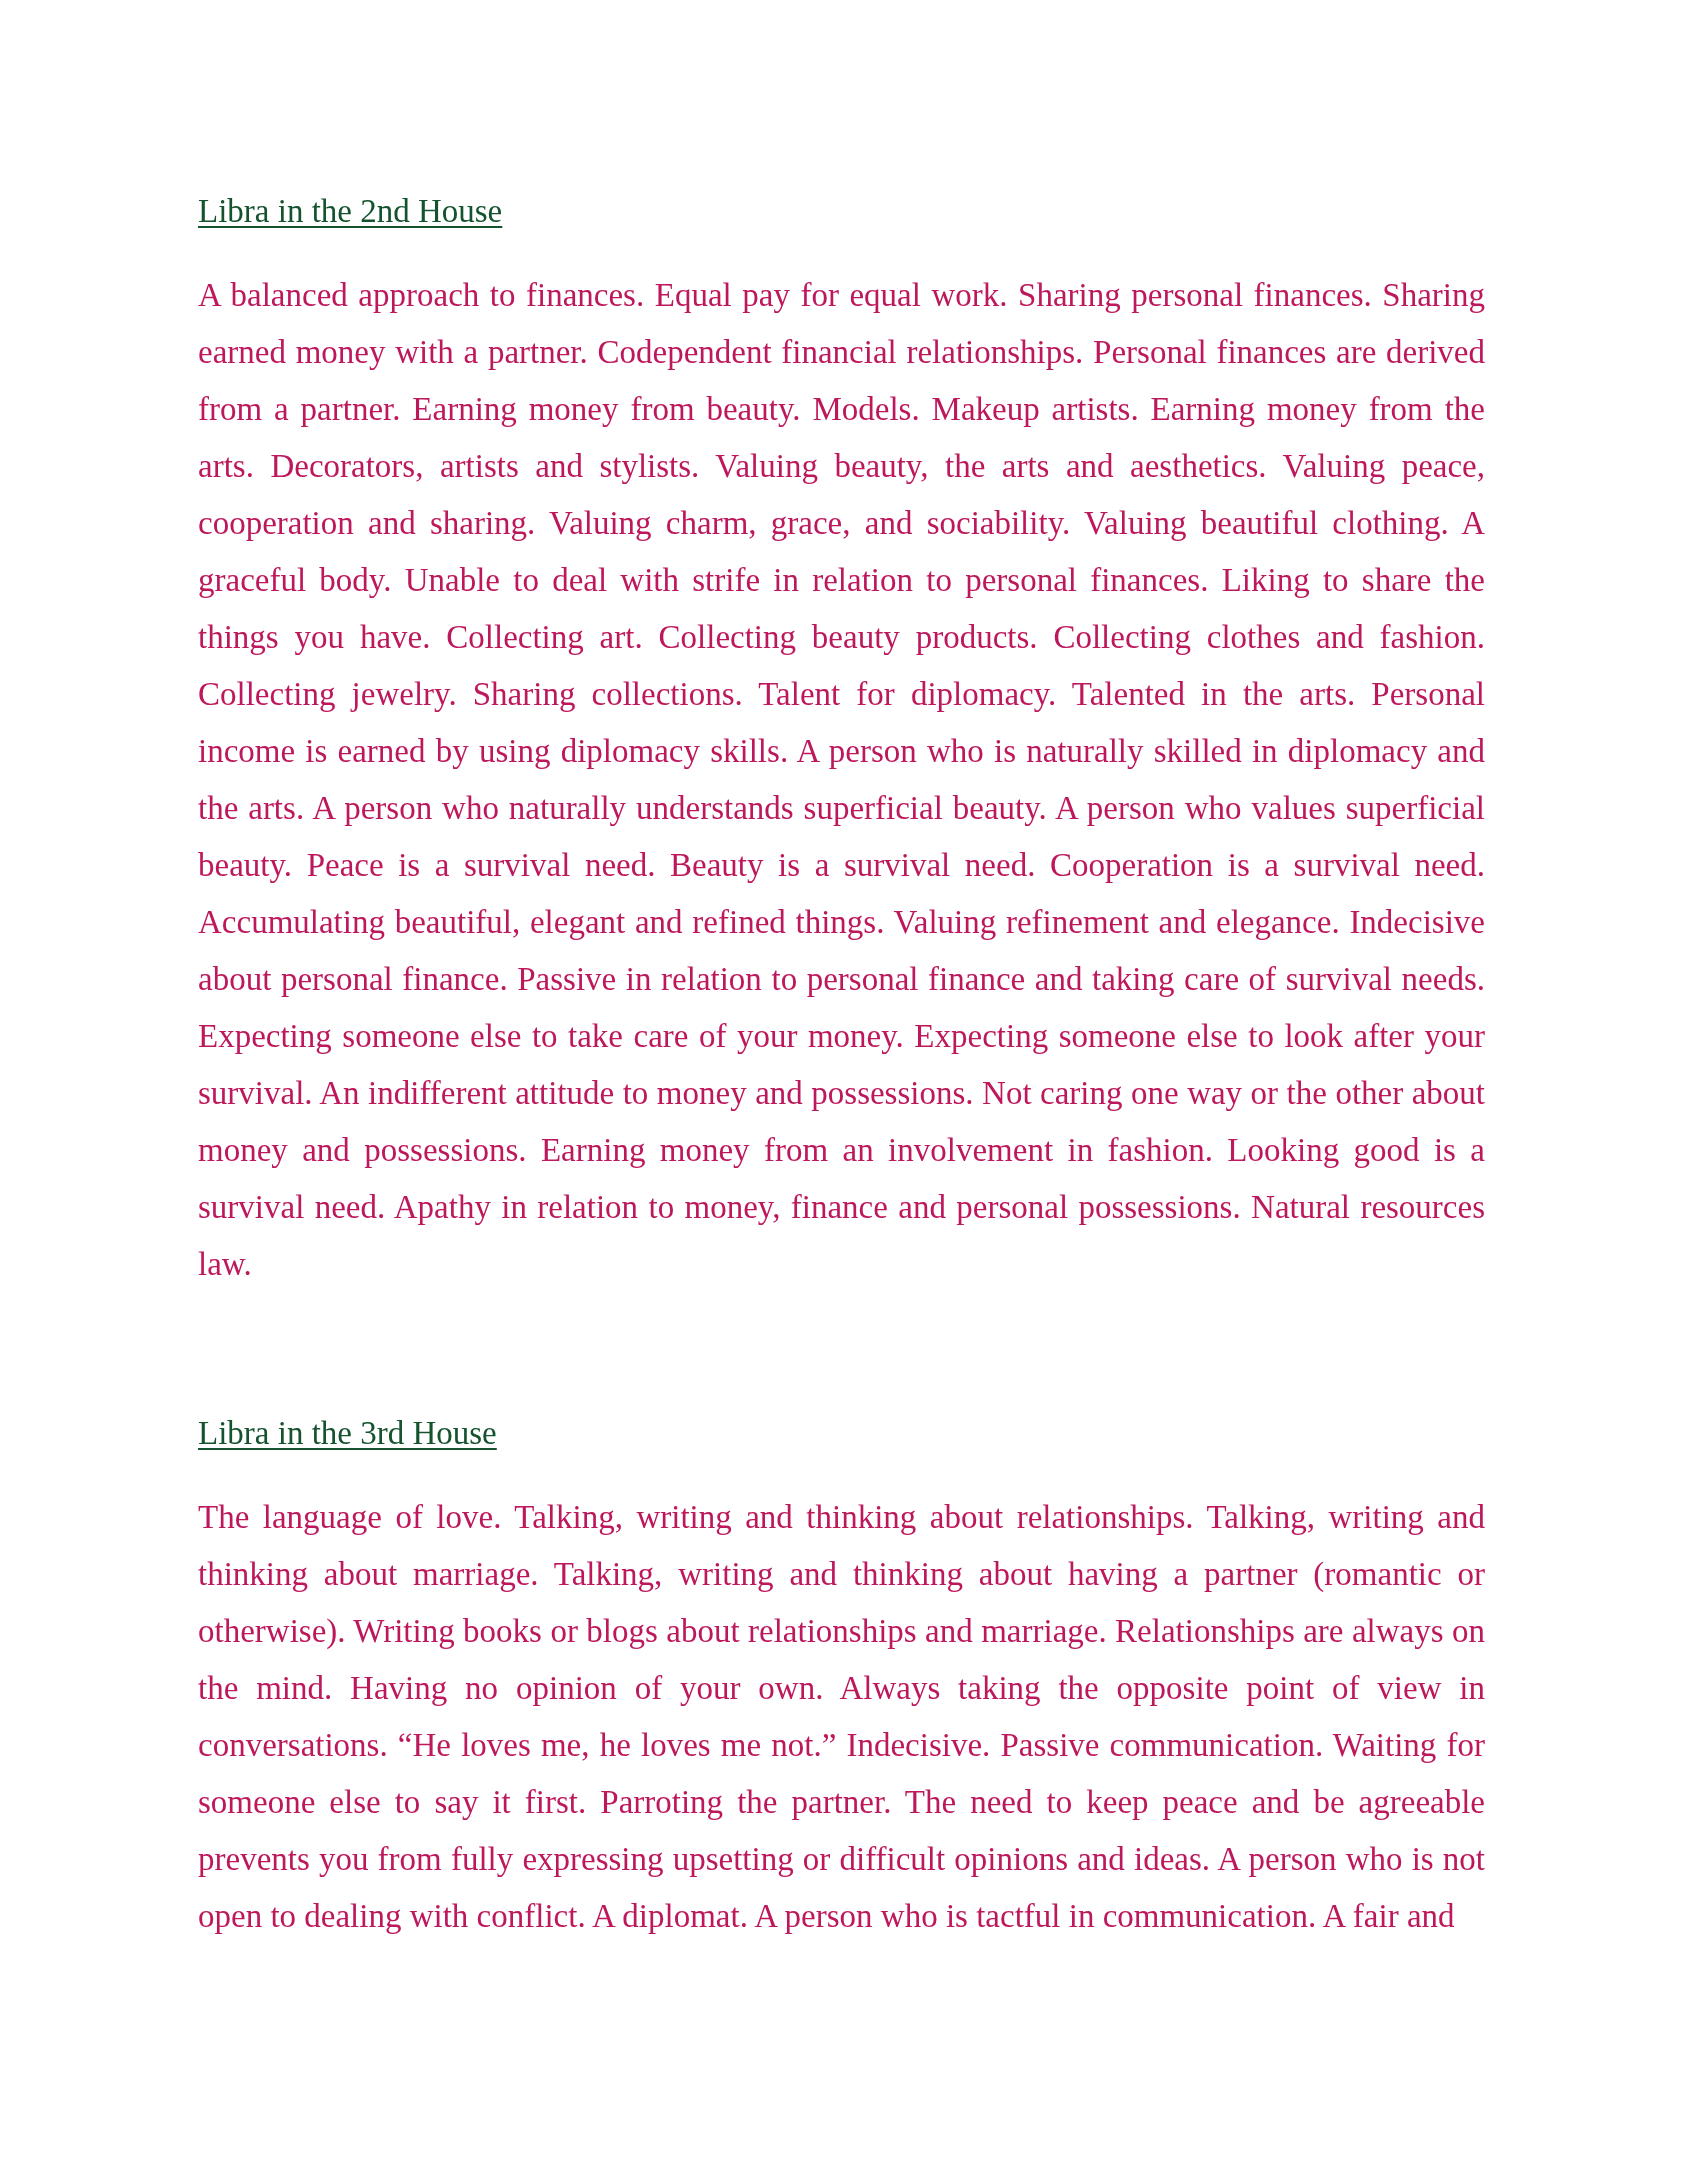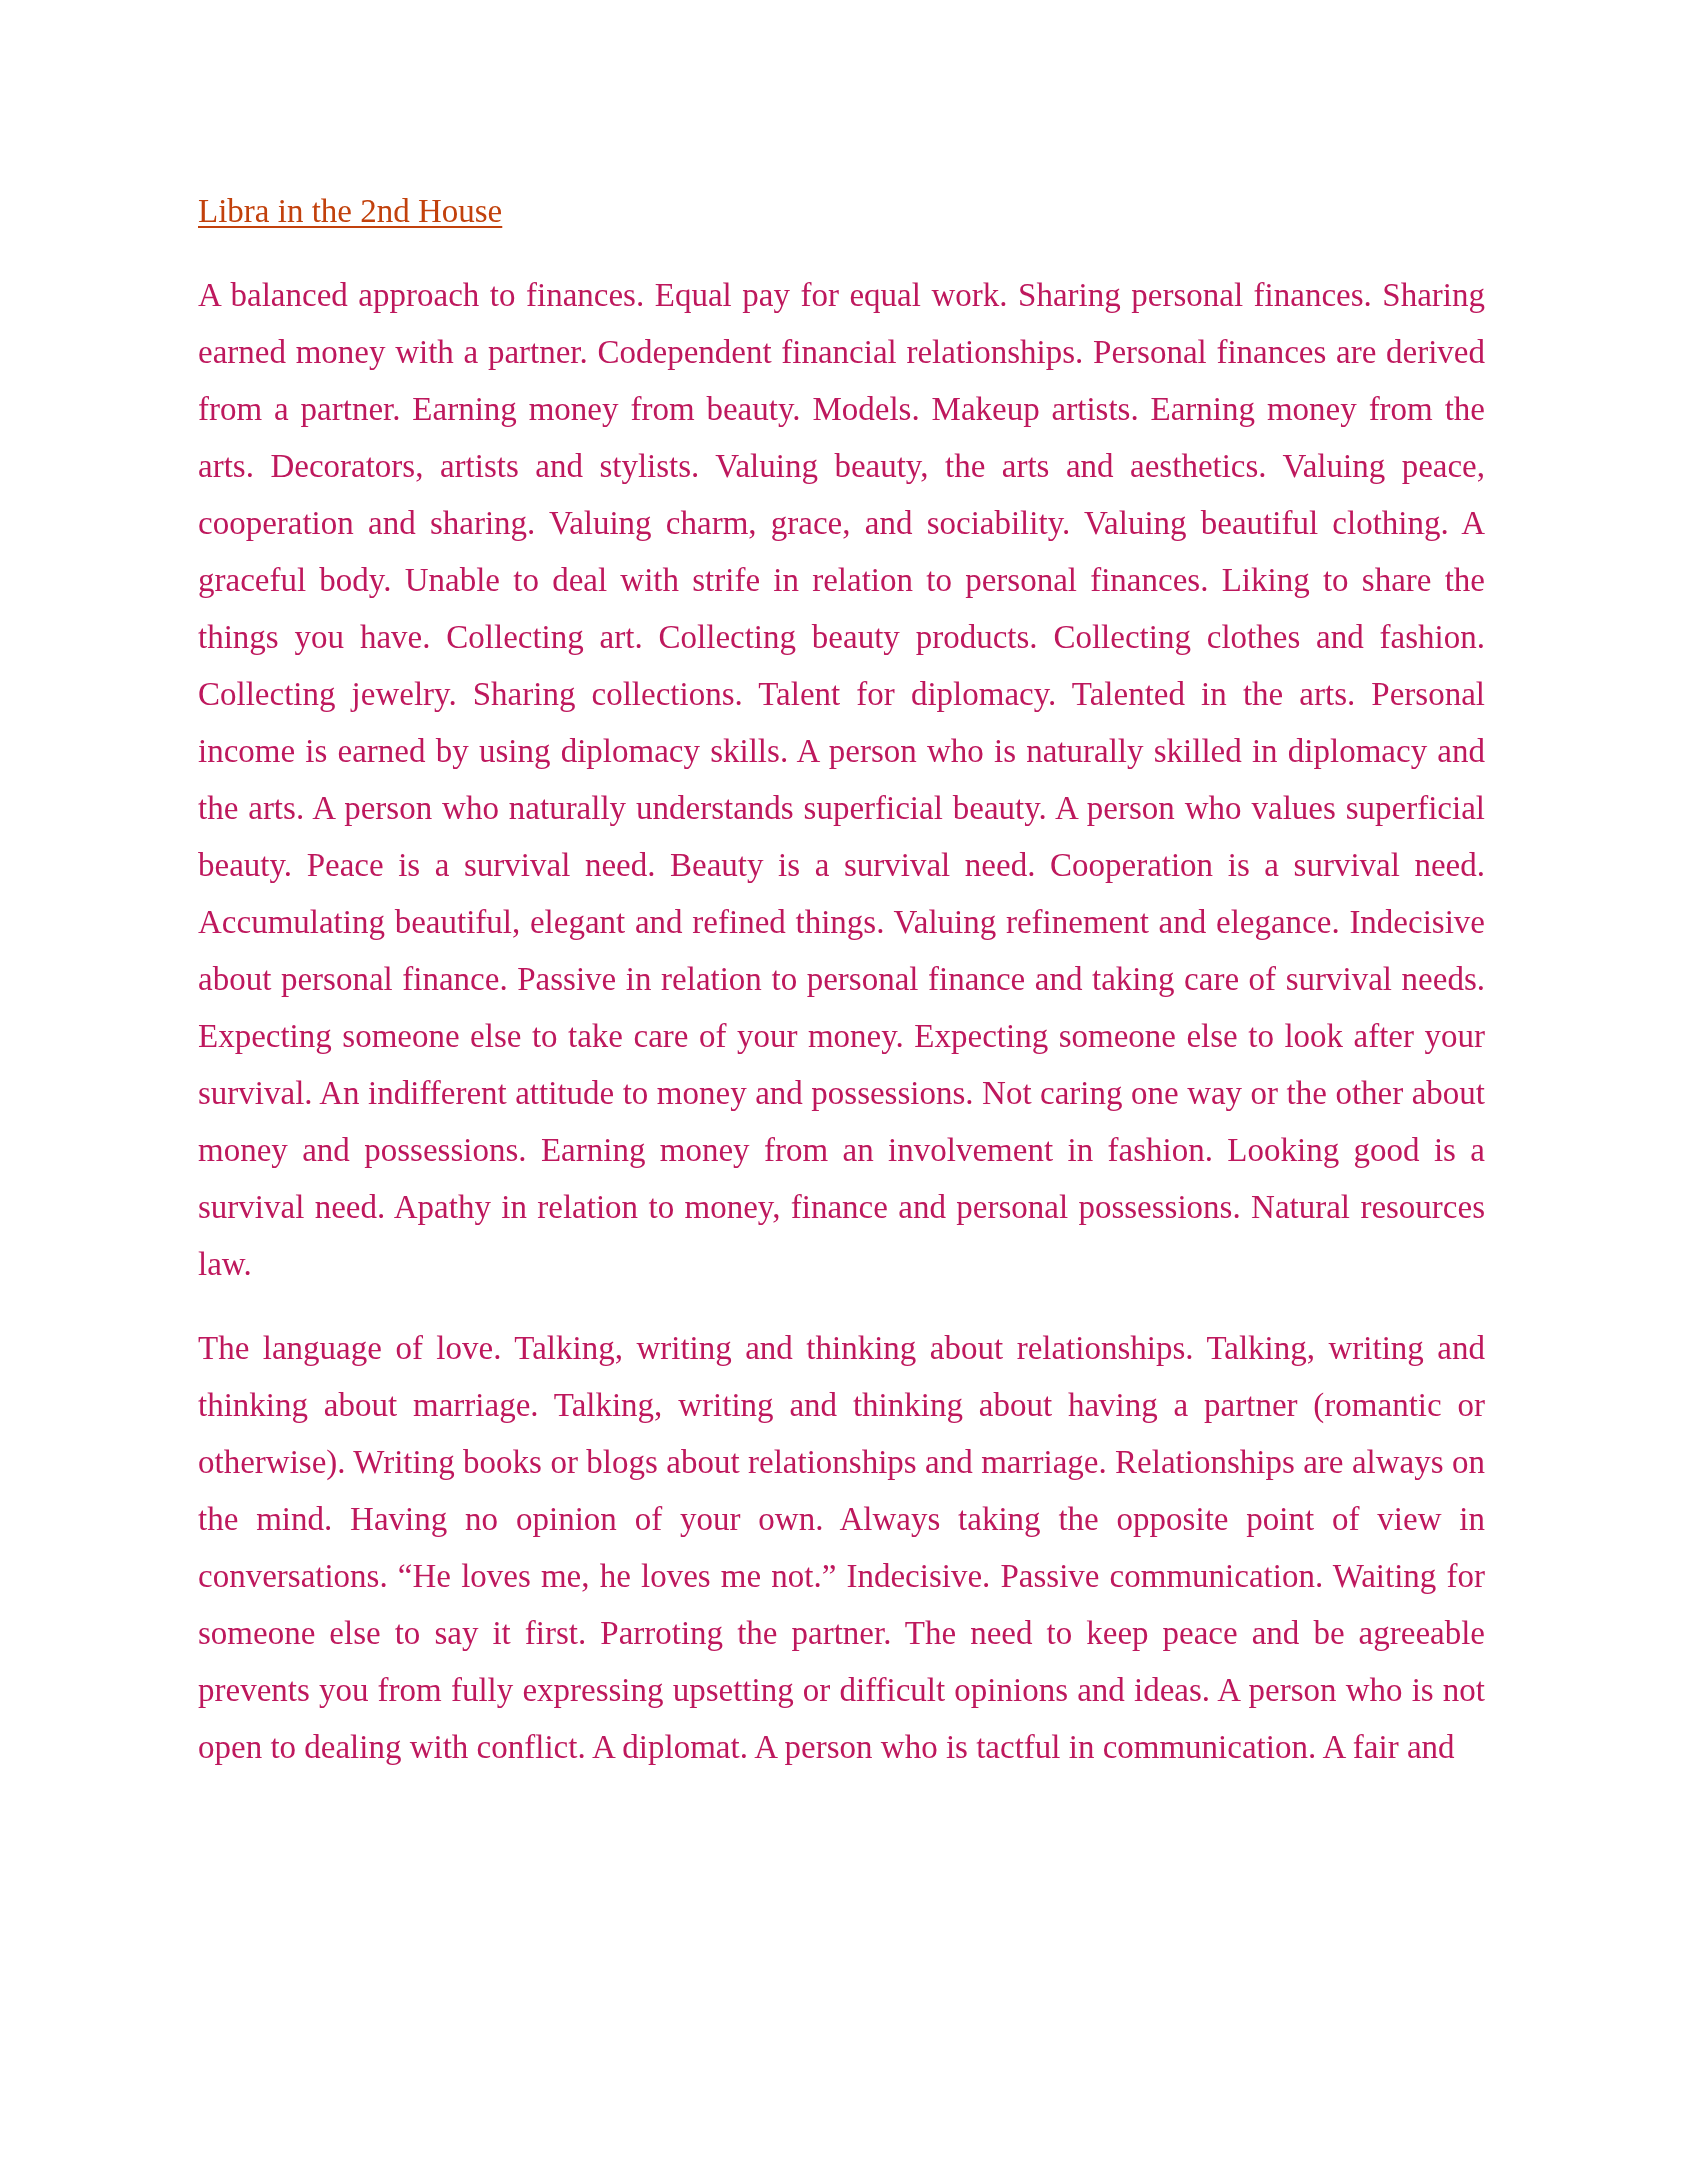"Libra in the 2nd House" .heading-link { color: #c2410c -> #14532d }
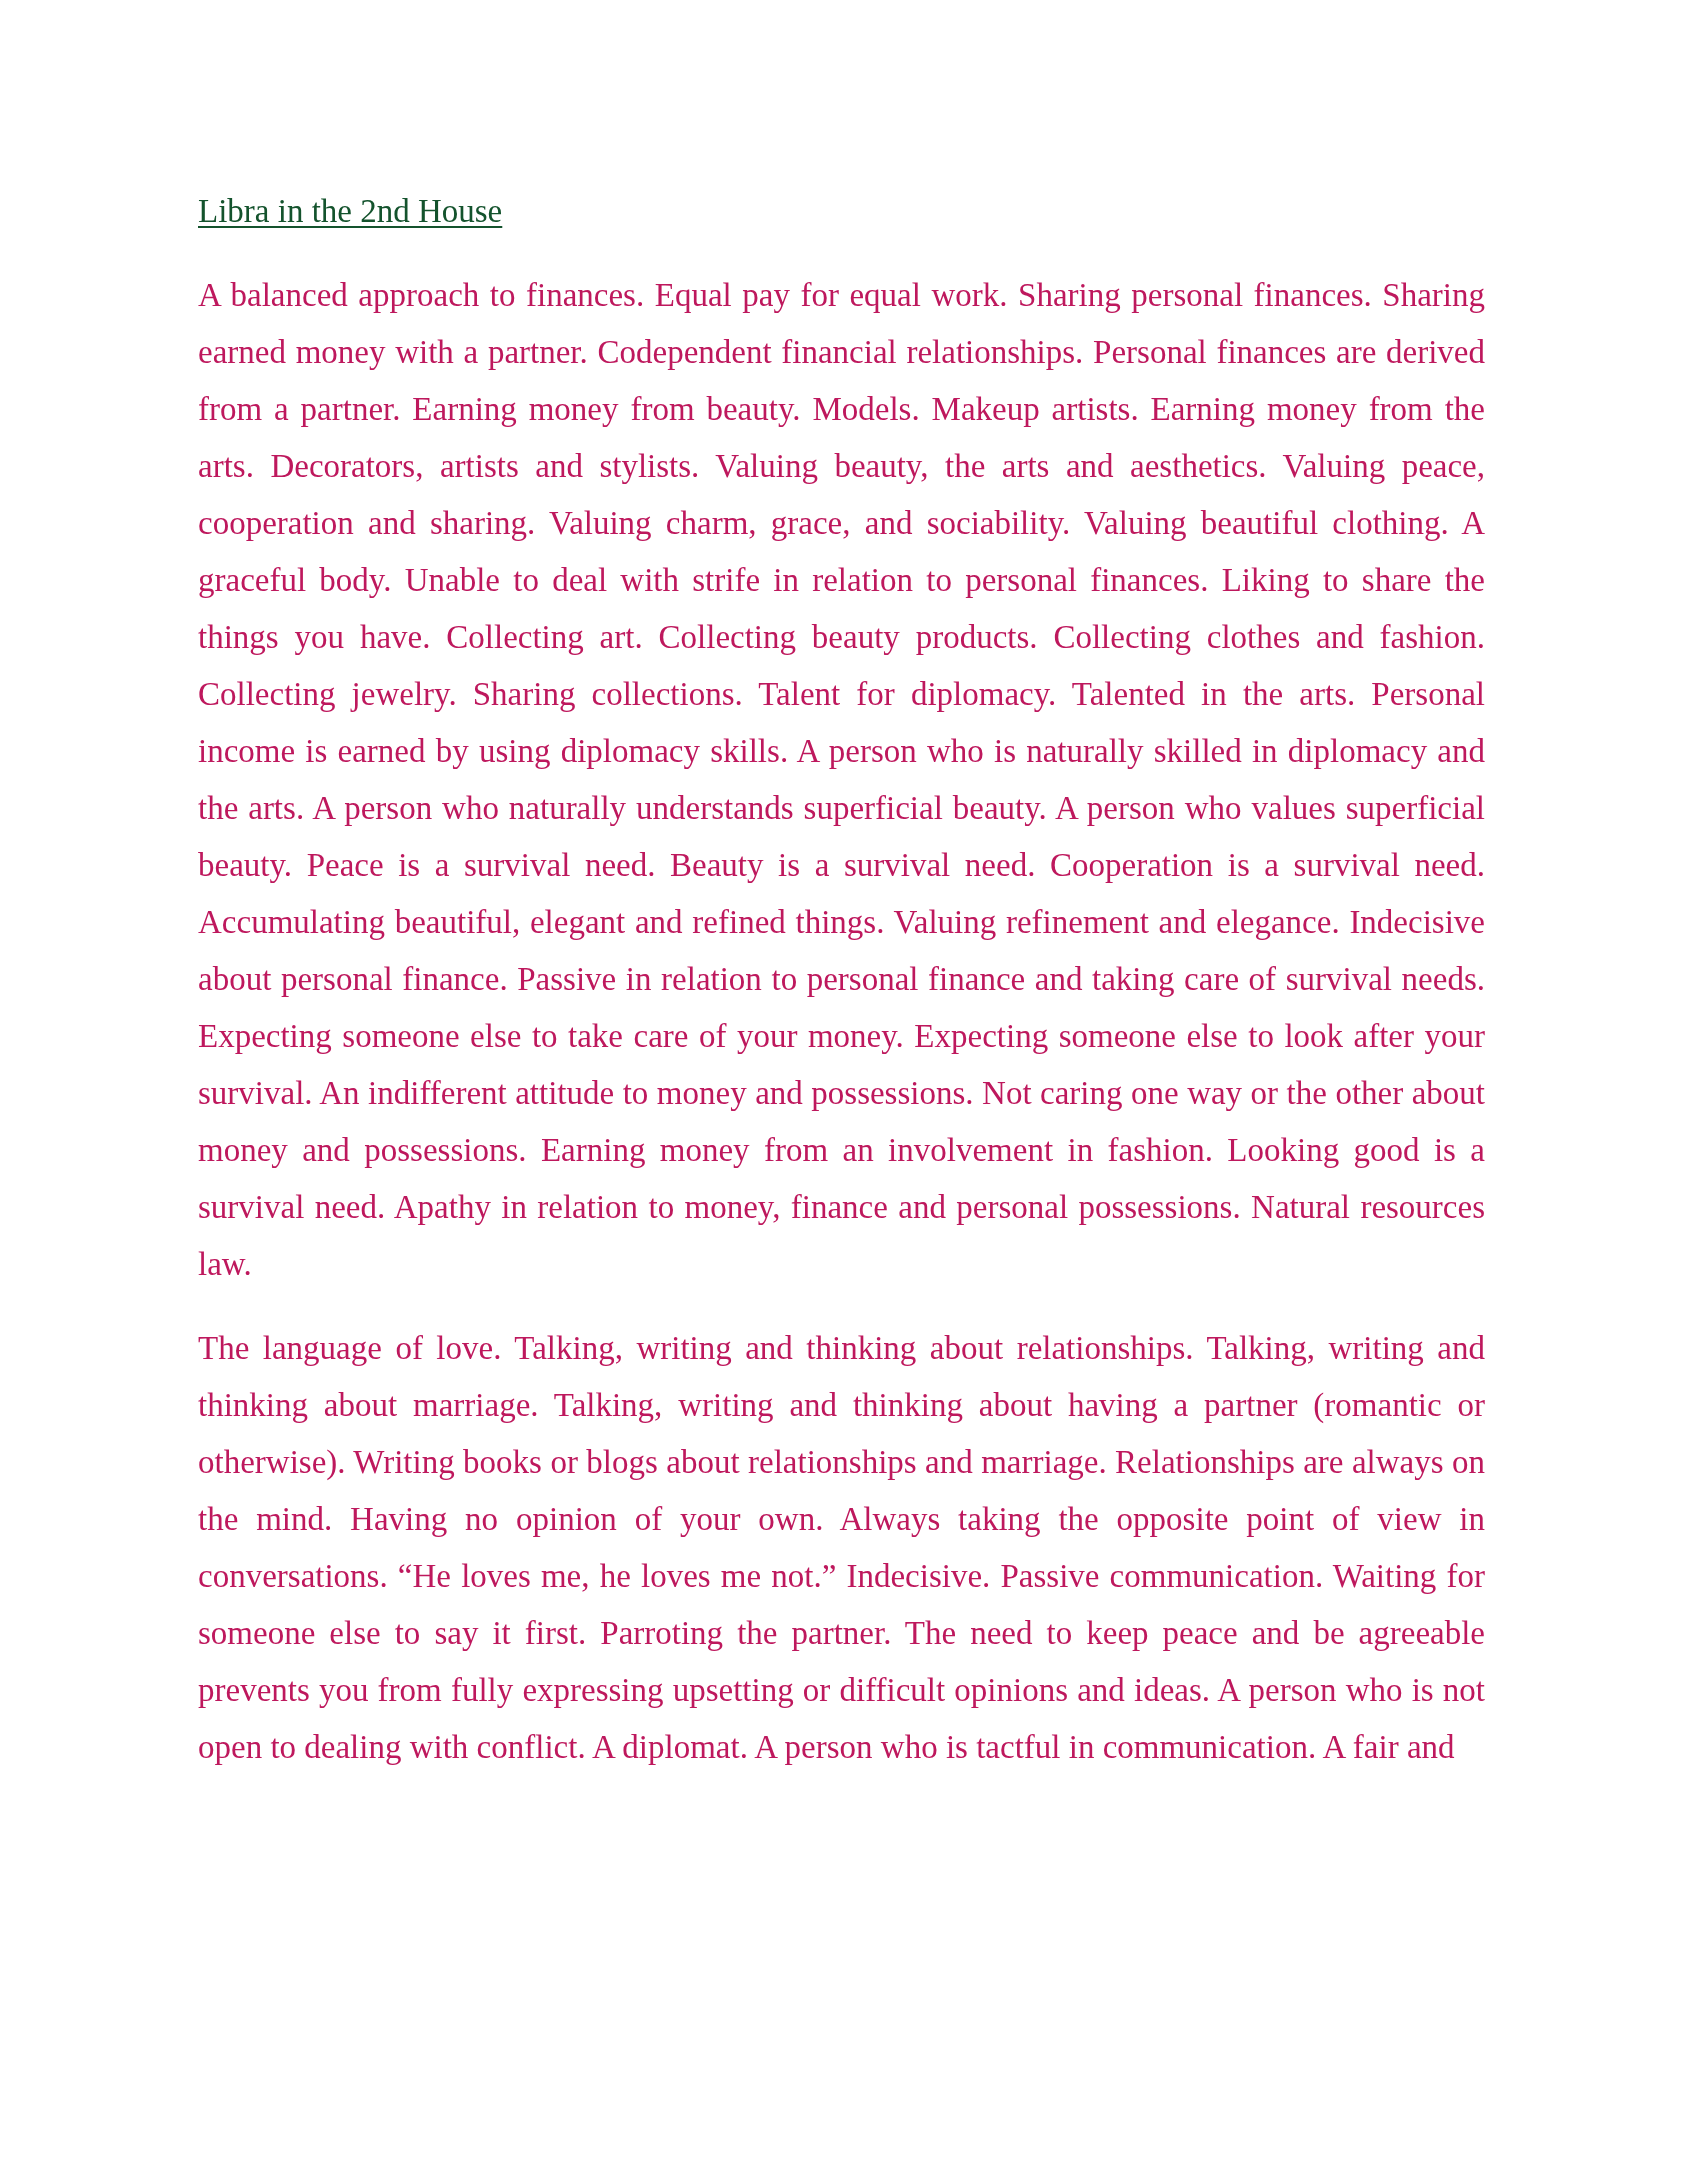"Libra in the 3rd House" div.section-heading { html: none -> <div> <span>Libra in the 3rd House</span> </div> }
